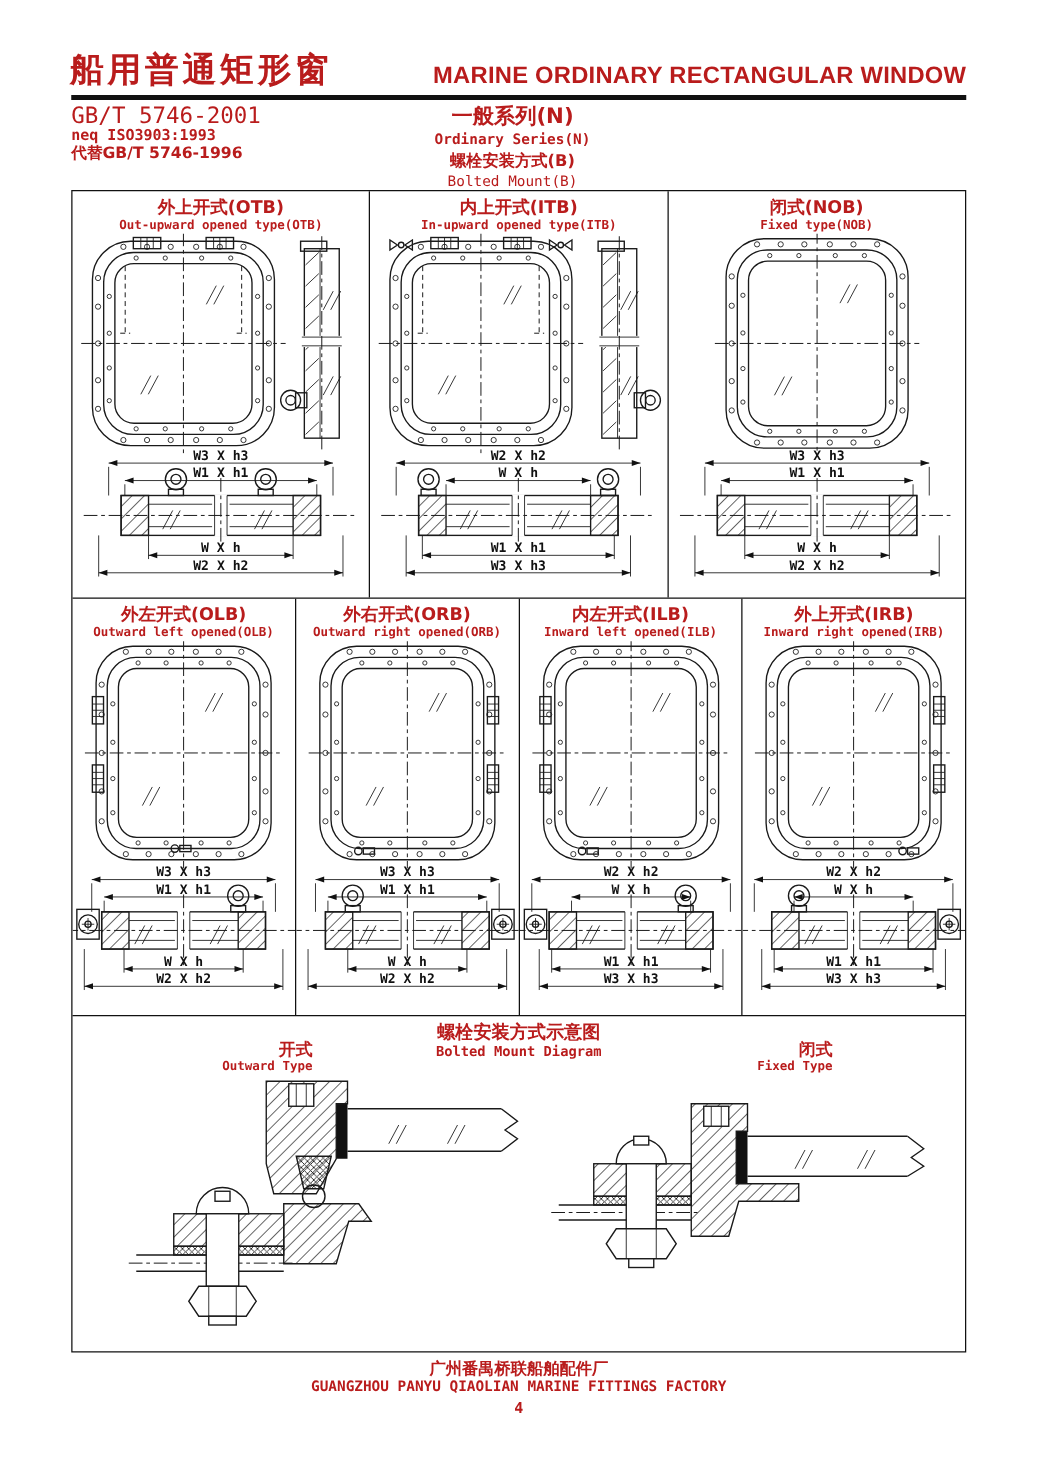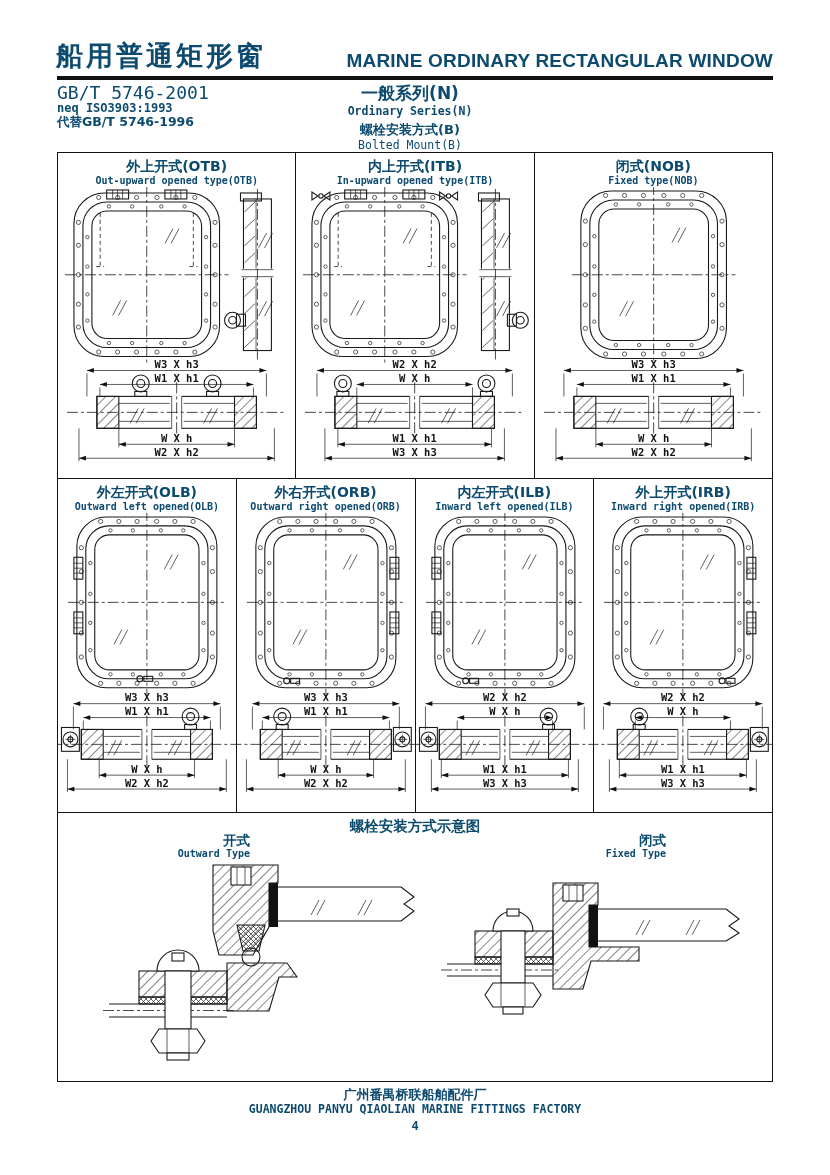"船用普通矩形窗" .page { color: #0c4a6e -> #b91c1c }
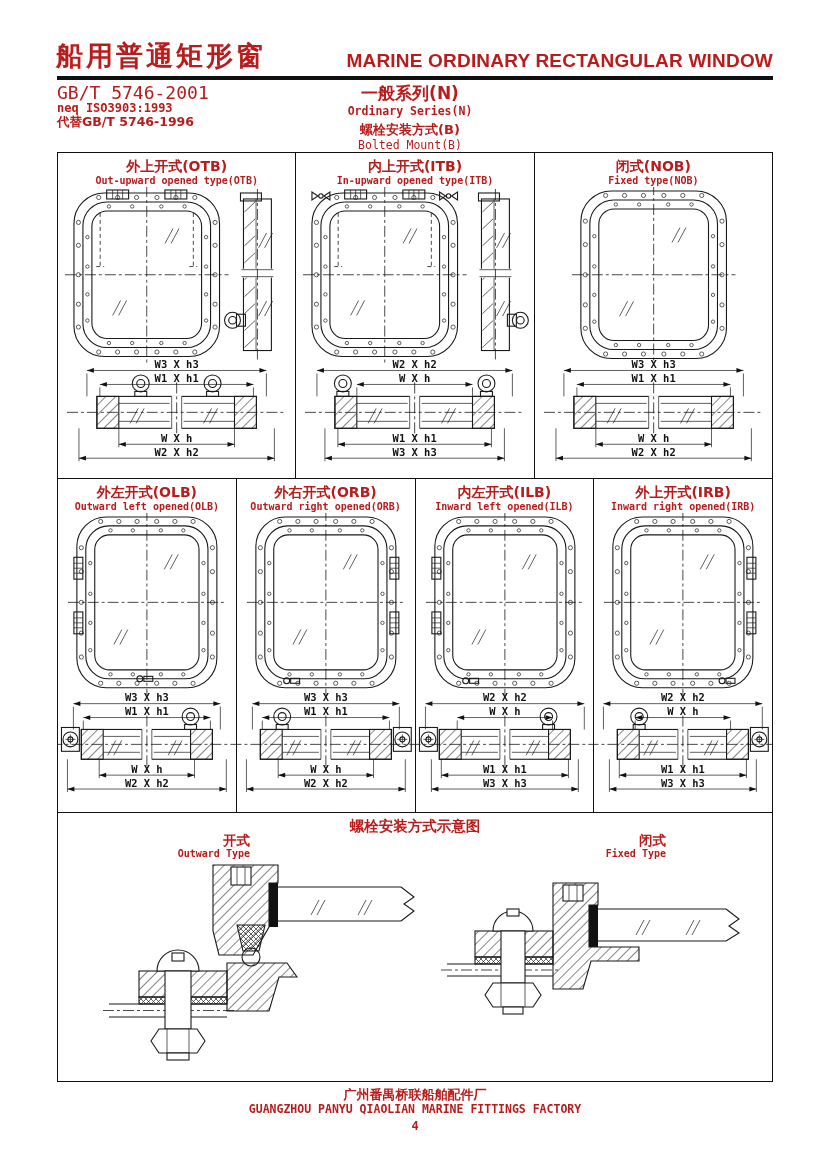"Bolted Mount Diagram" div.mt-en { html: none -> <div>Bolted Mount Diagram</div> }
